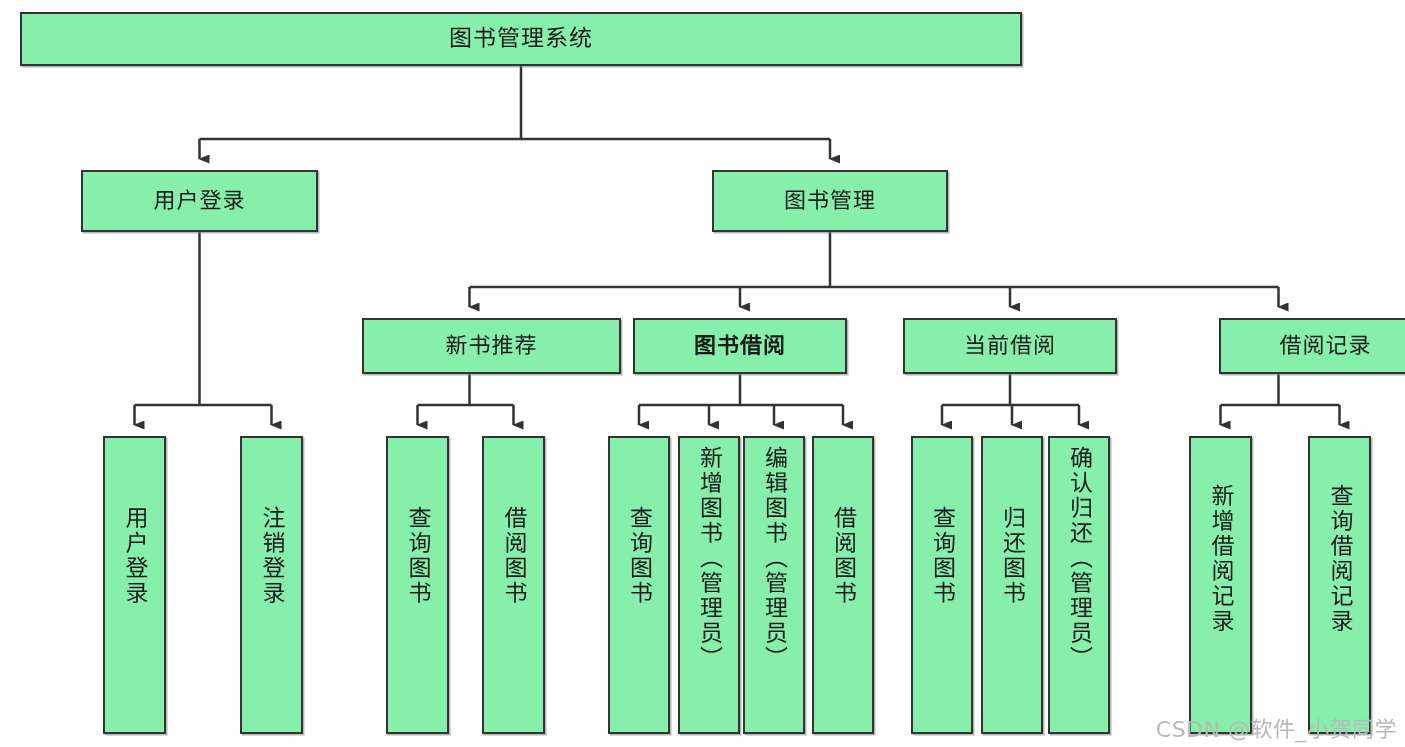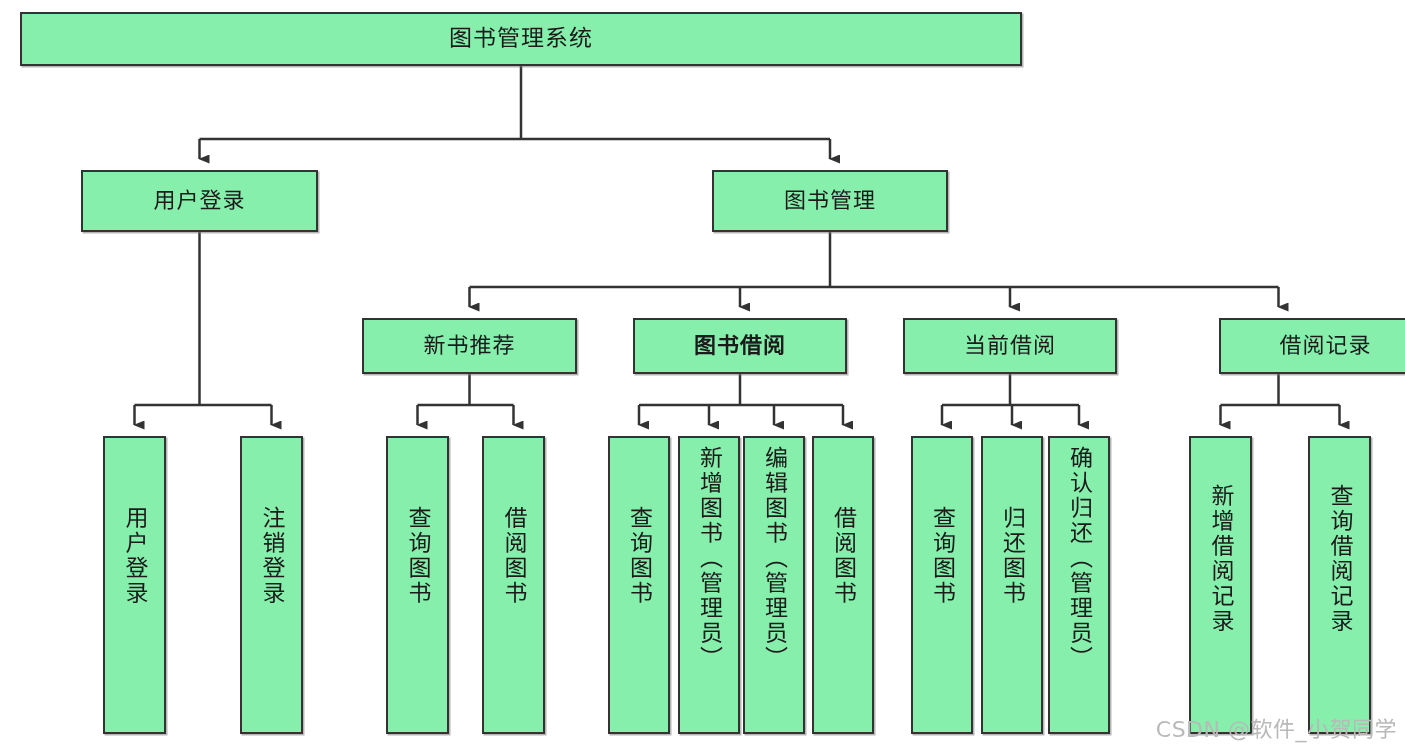"新书推荐" div.node { width: 215px -> 259px }
